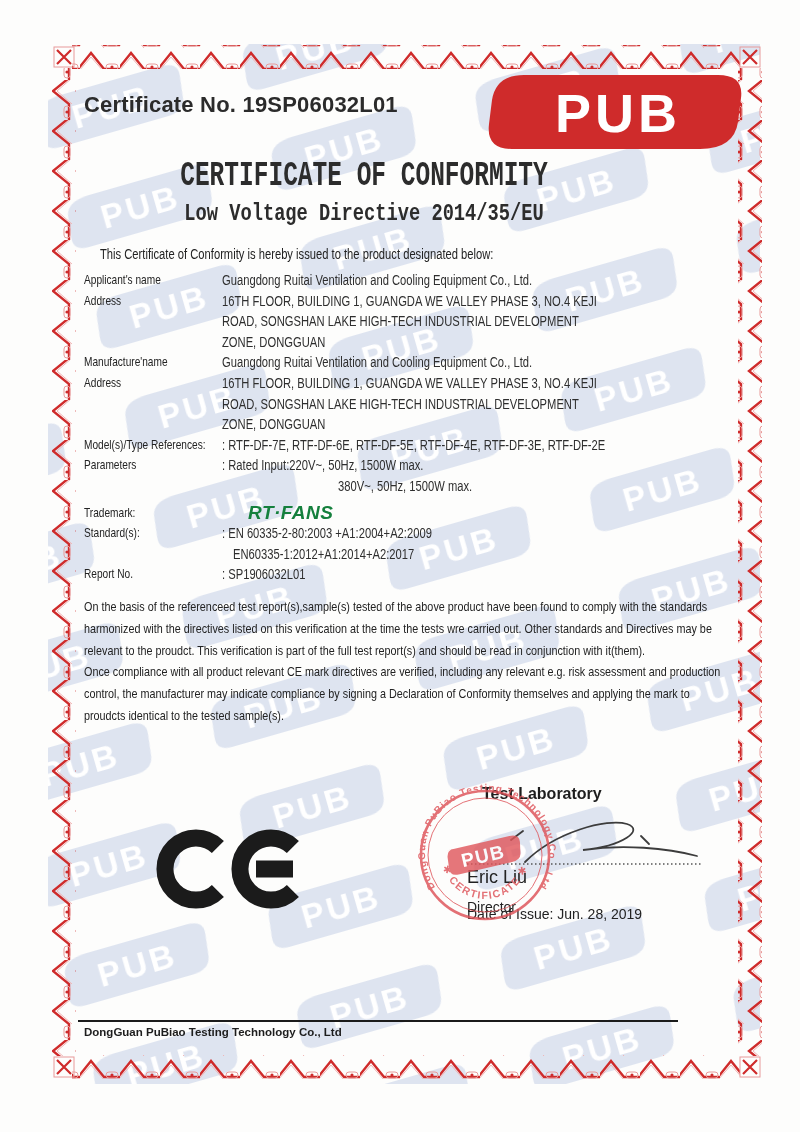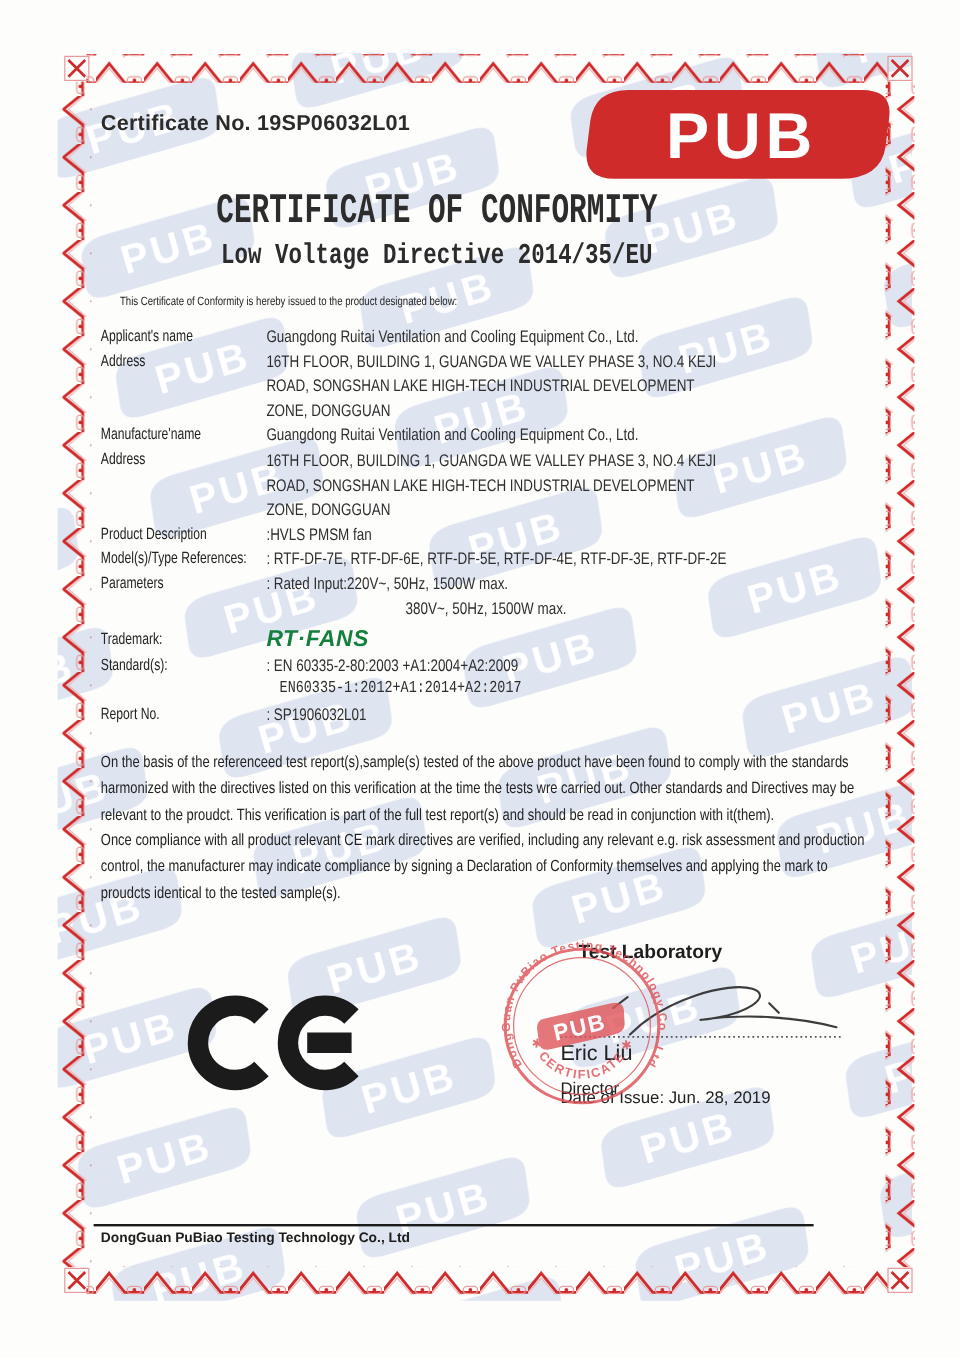"Certificate No. 19SP06032L01" .certno { font-size: 18px -> 22px }
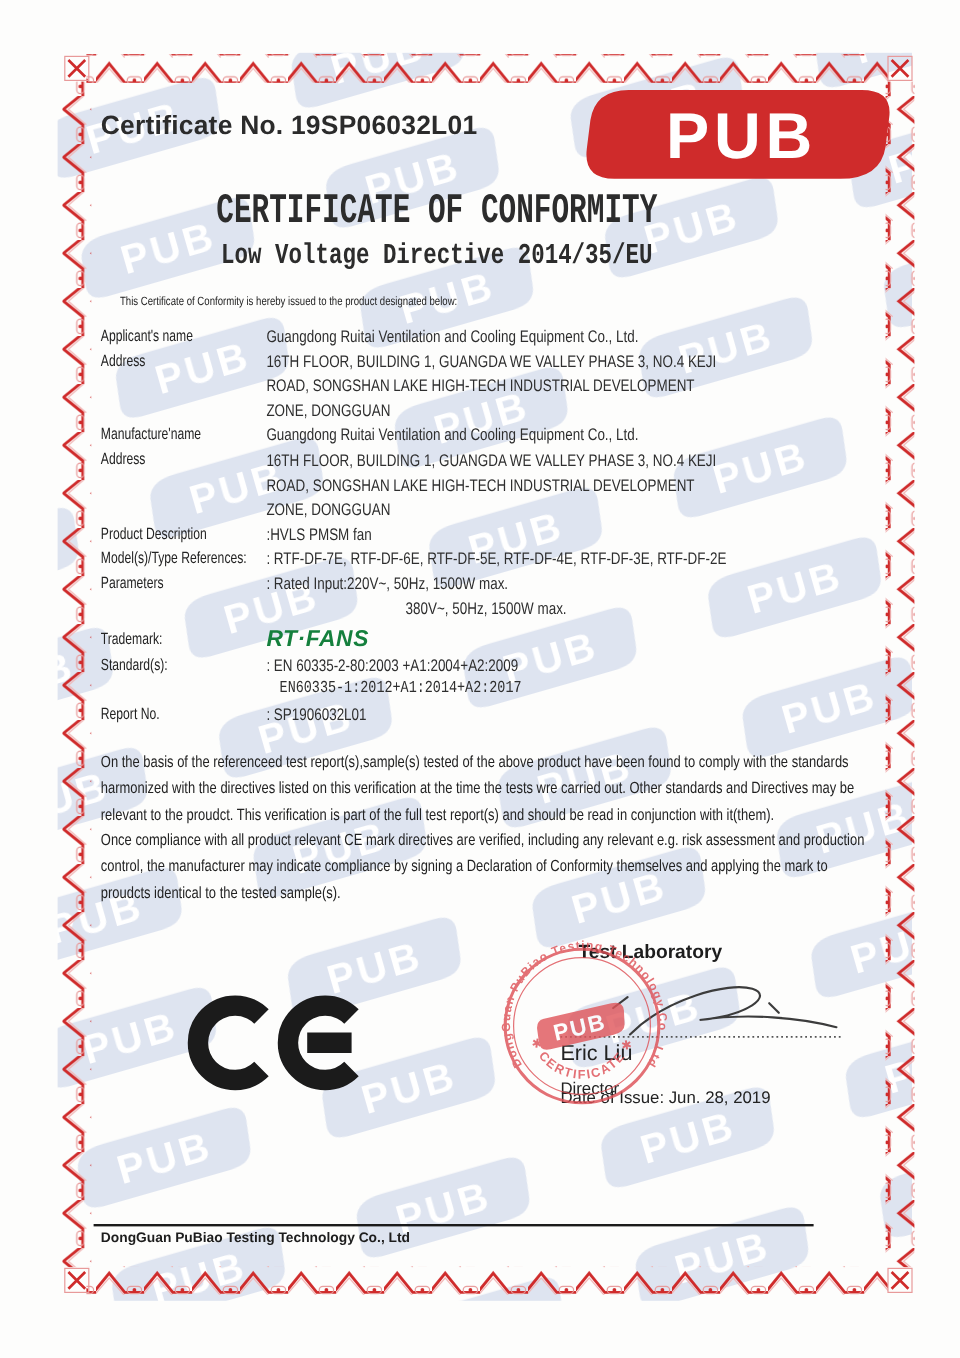"This Certificate of Conformity is" .intro { font-size: 10px -> 14px }
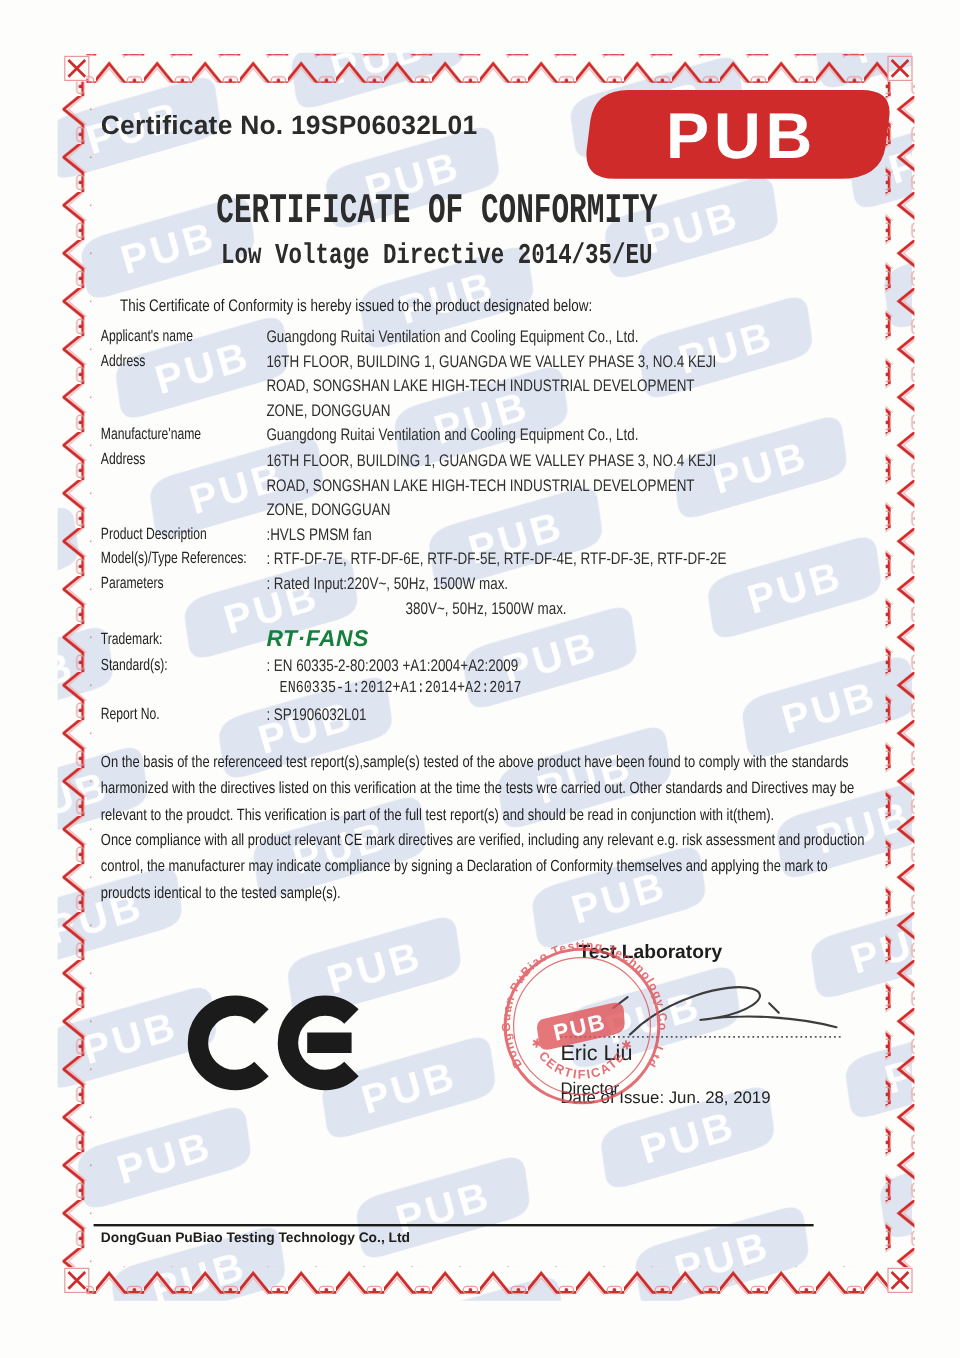"Product Description" div.frow { html: <div> <div> <span>Product Description</span> </div> <div> <div>:HVLS PMSM fan</div> </div> </div> -> none }
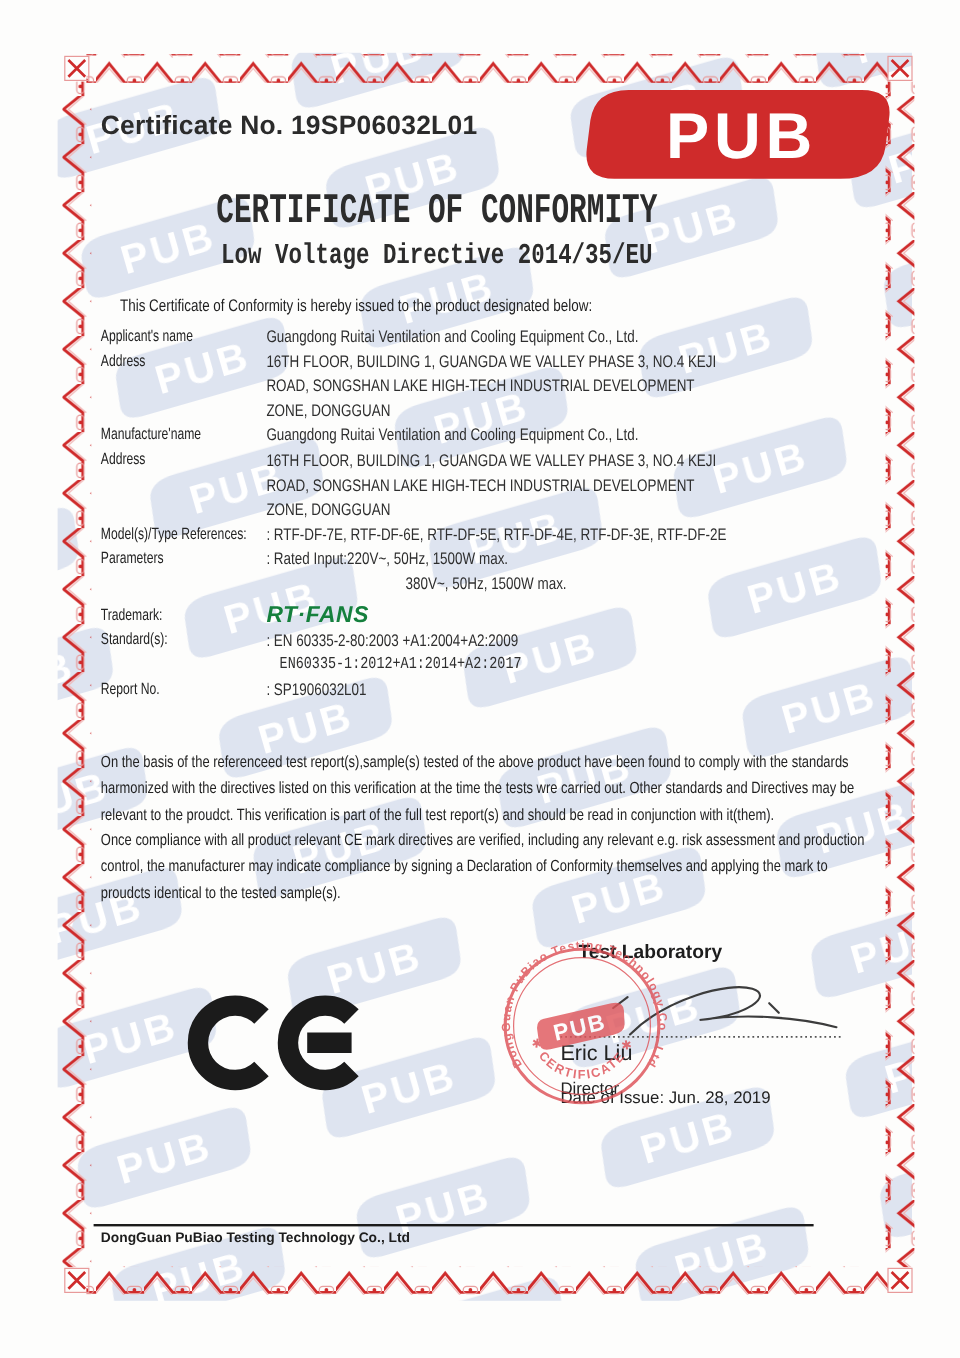"Trademark:" .frow.gap { gap: none -> 26px }
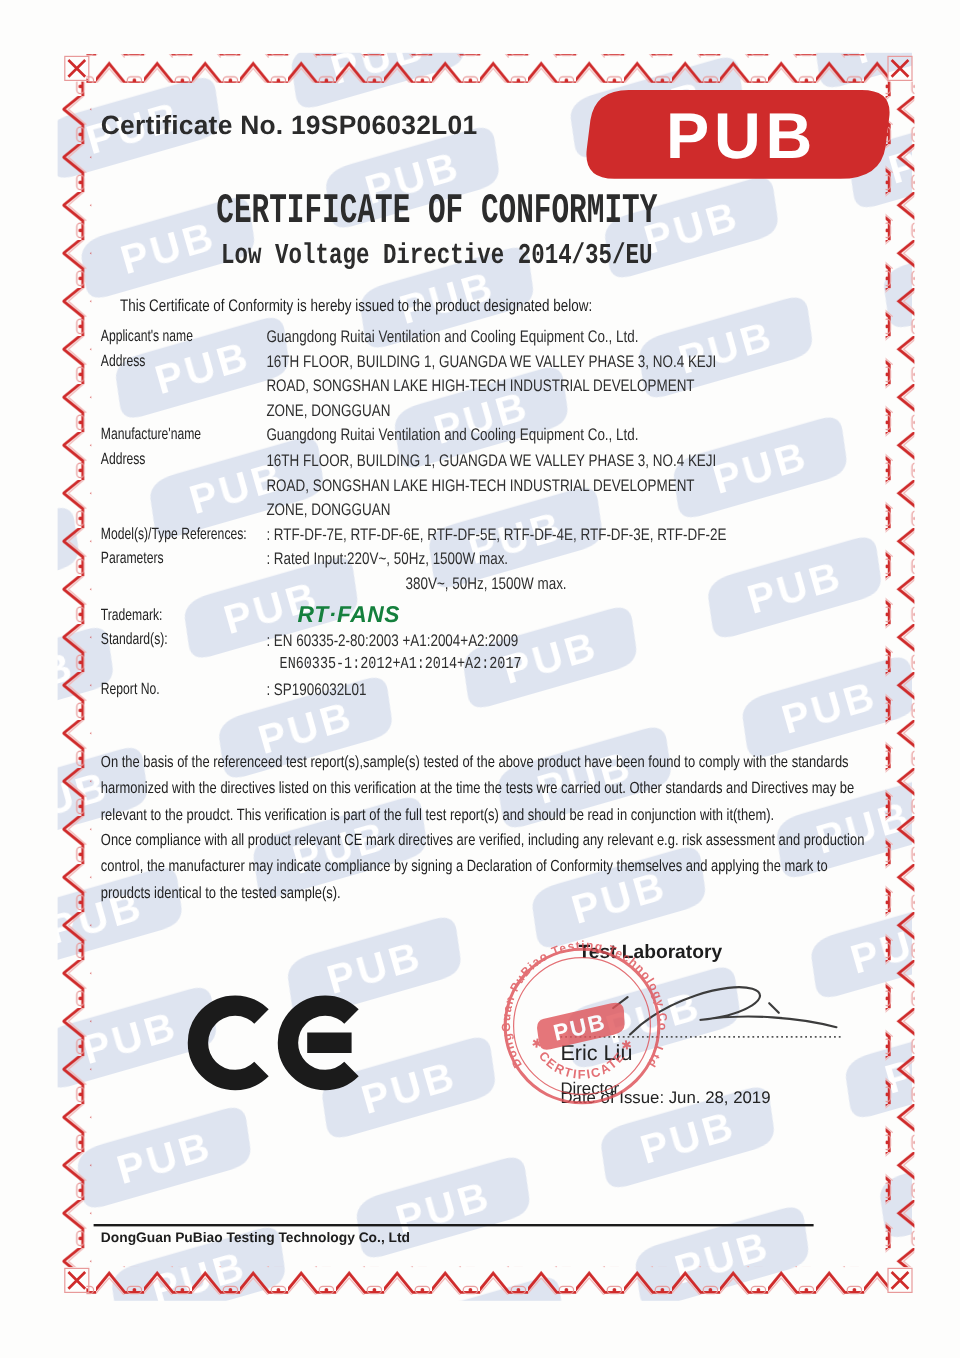"EN60335-1:2012+A1:2014+A2:2017" .fval .indent2 { font-family: Liberation Mono, monospace -> none }
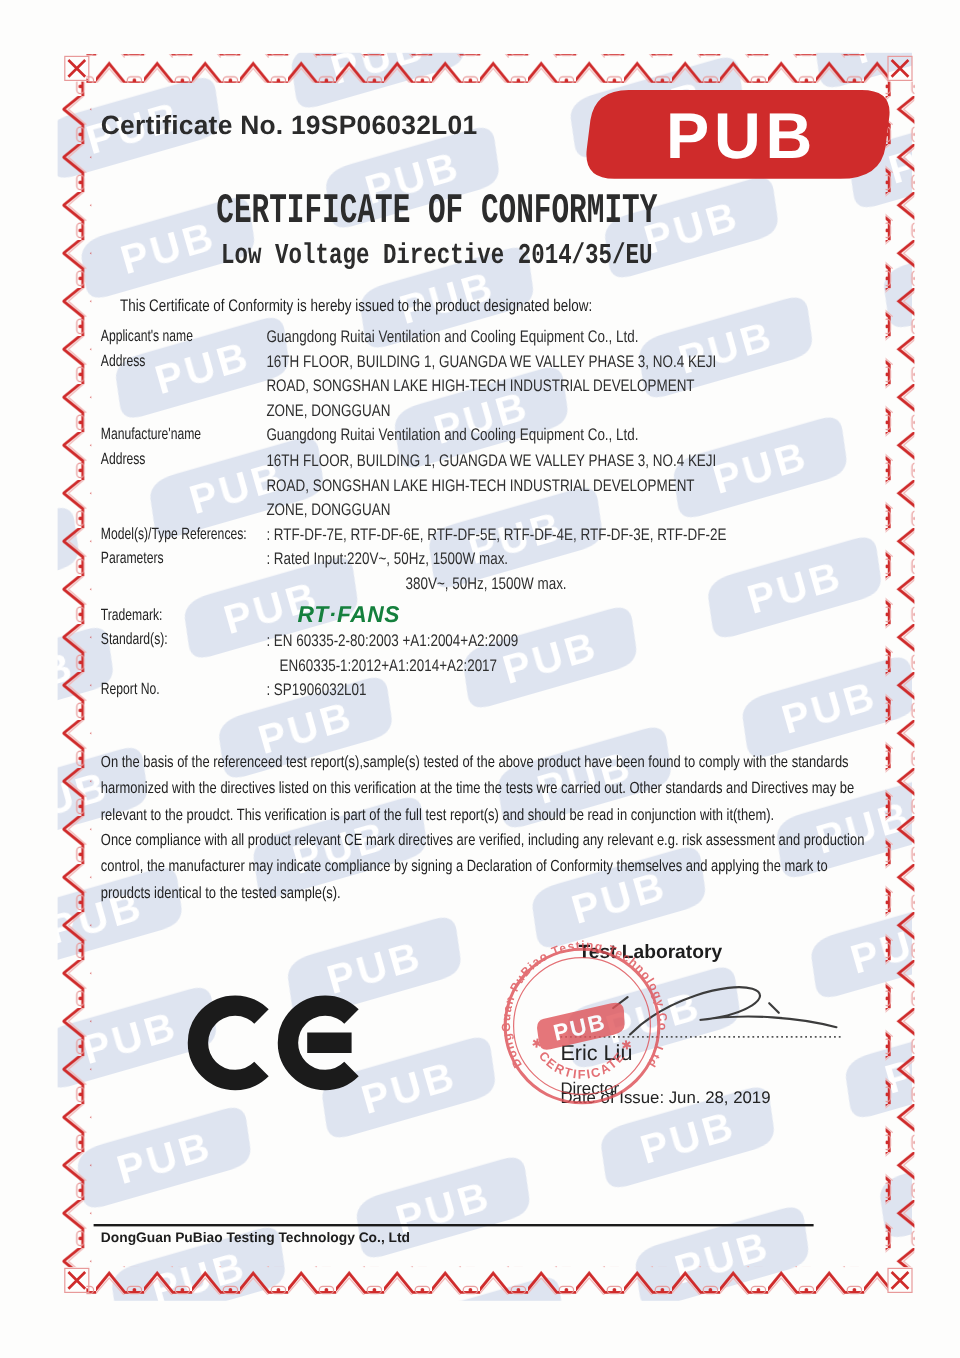"On the basis of the" .paras { top: 624px -> 596px }
